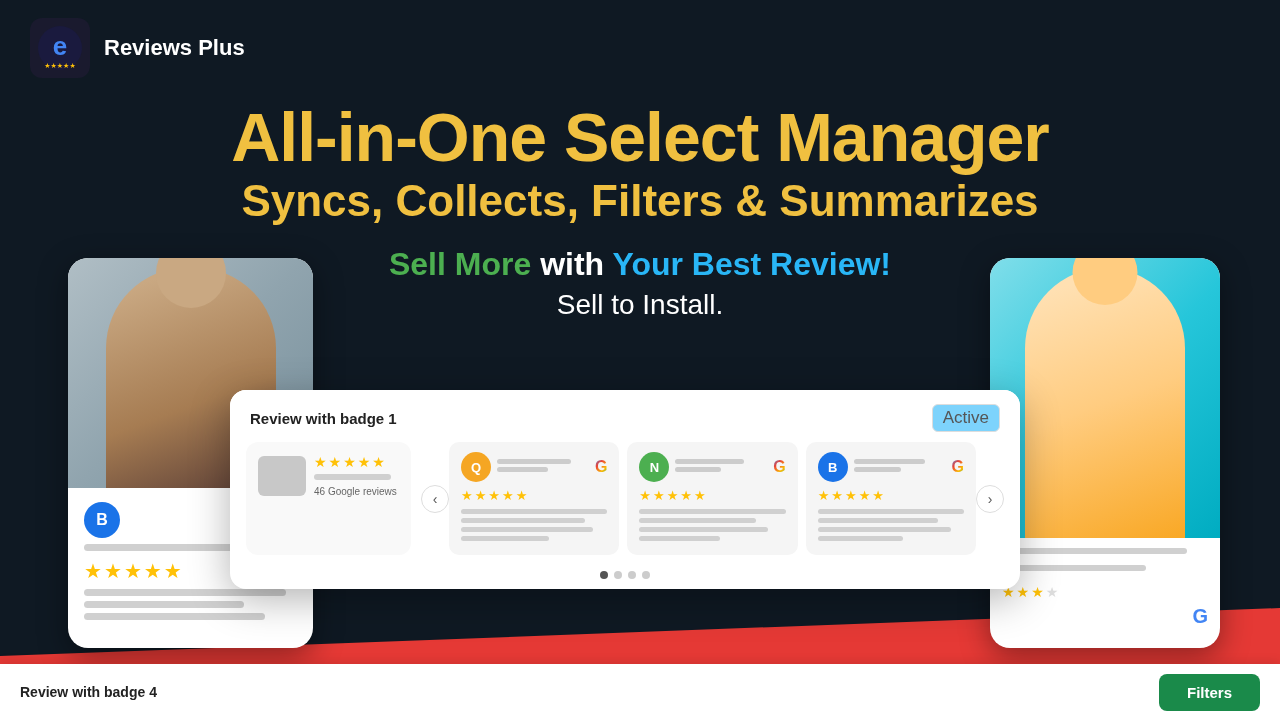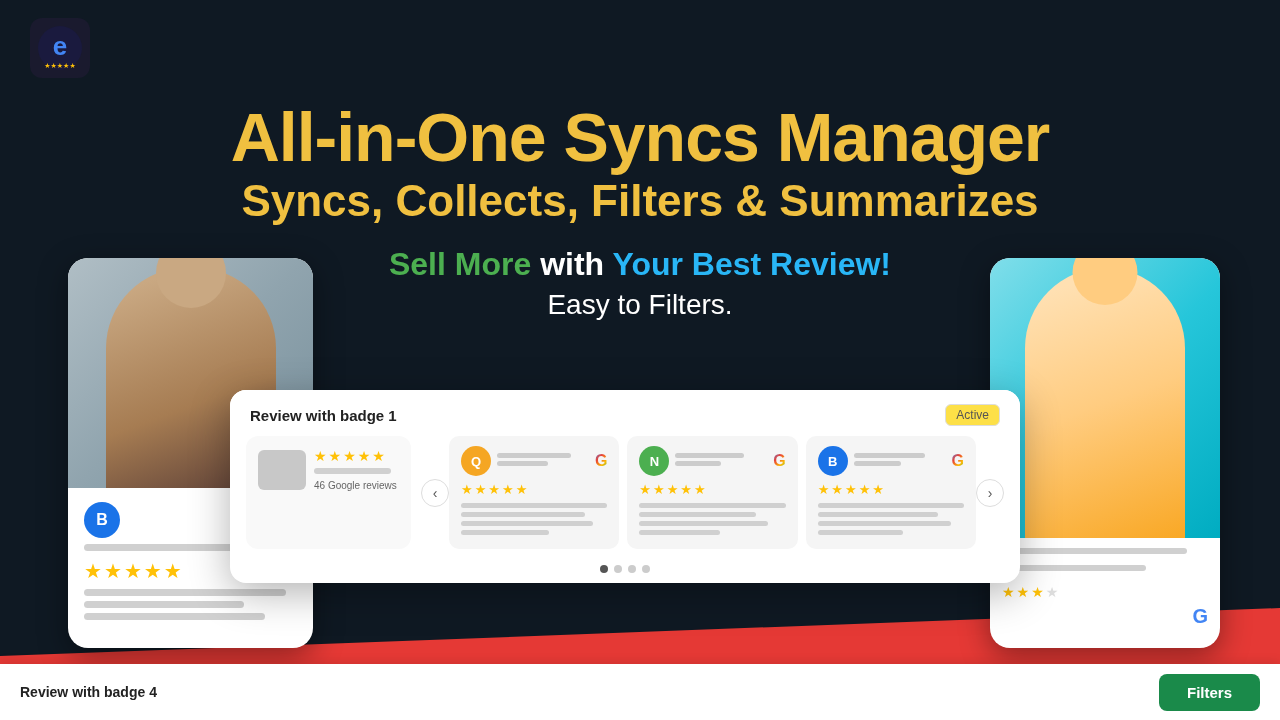"Reviews Plus" div { html: none -> <div>Reviews Plus</div> }
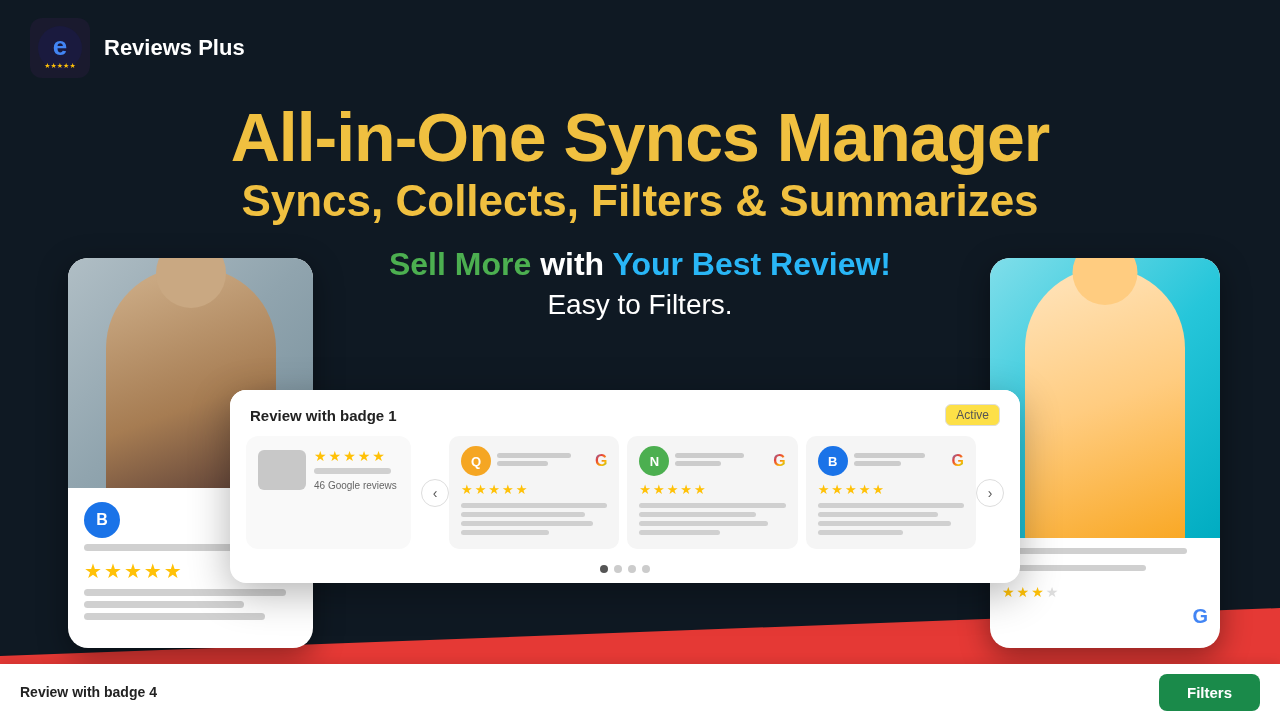"All-in-One Syncs Manager" div.headline-main { text: Syncs -> Select }
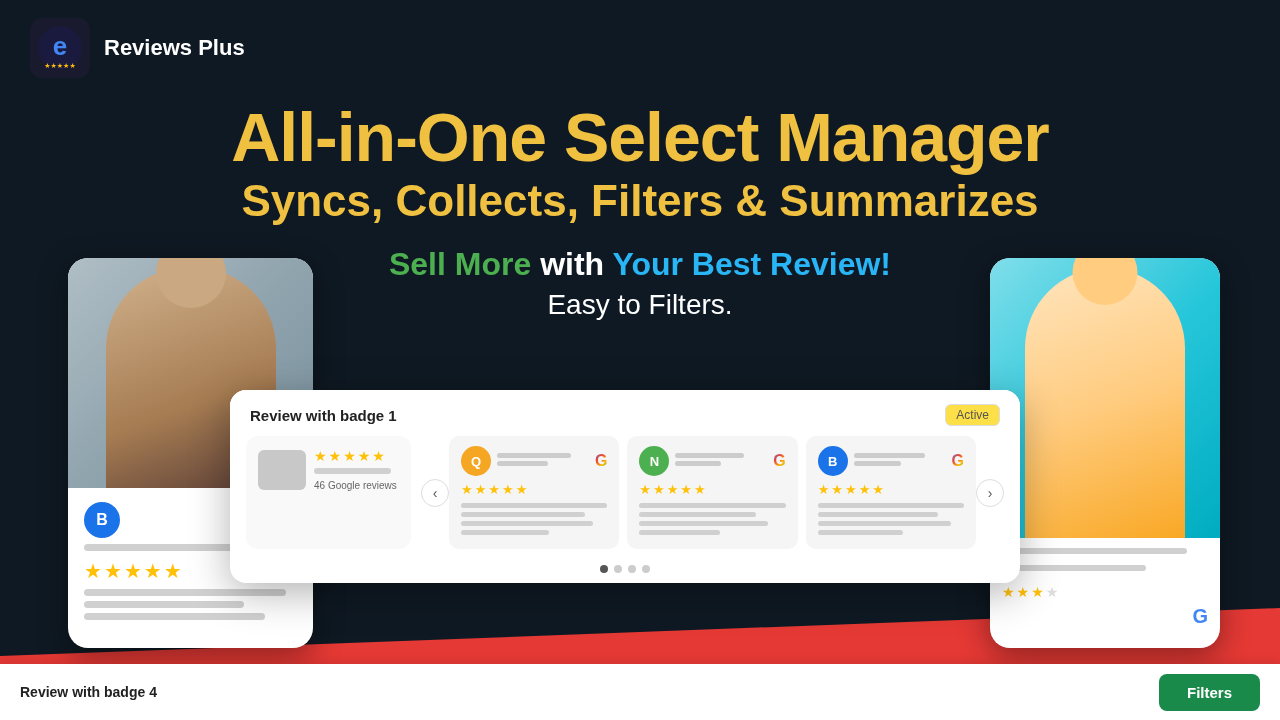"Easy to Filters." div.easy-install { text: Easy to Filters -> Sell to Install }
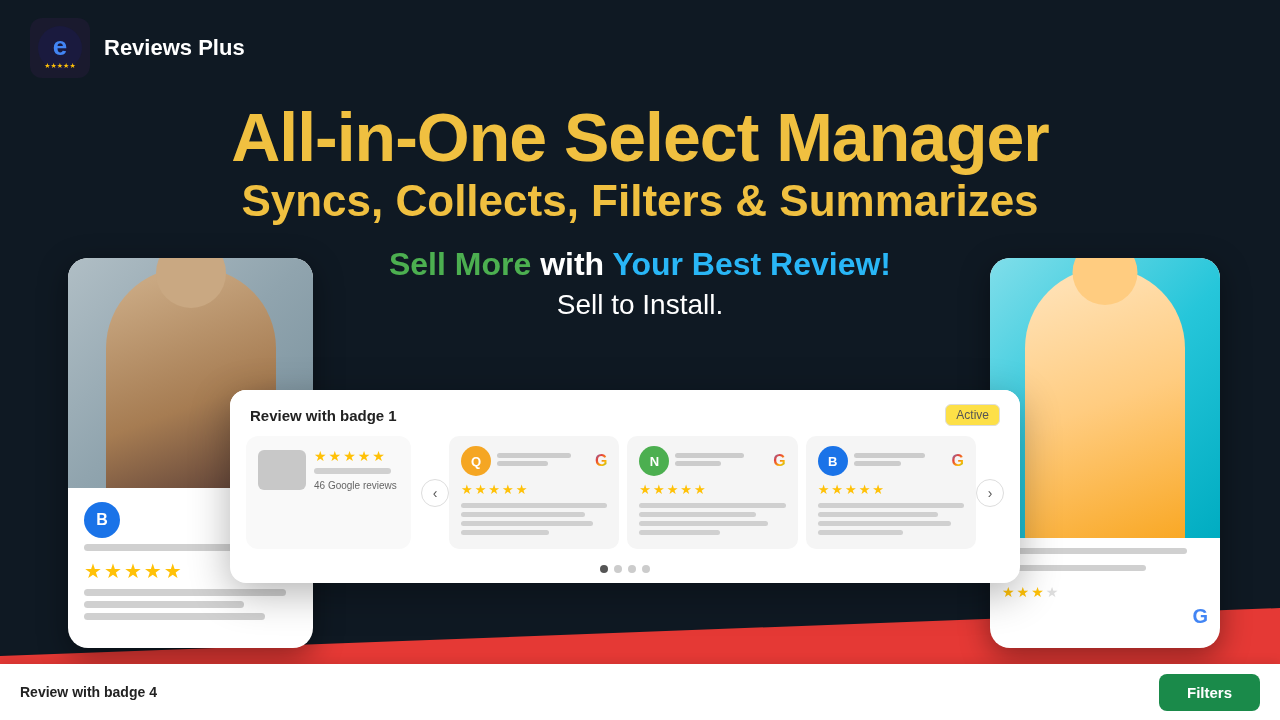"Active" .active-badge { background: #fde047 -> #7dd3fc; font-size: 12px -> 17px }
